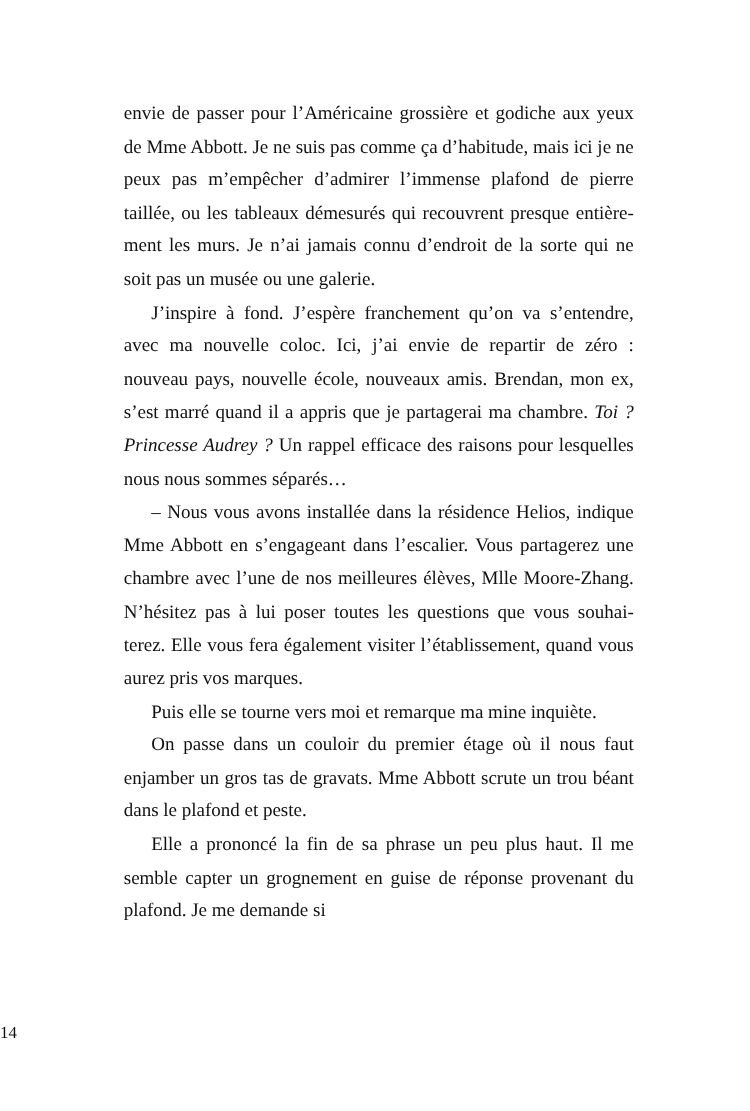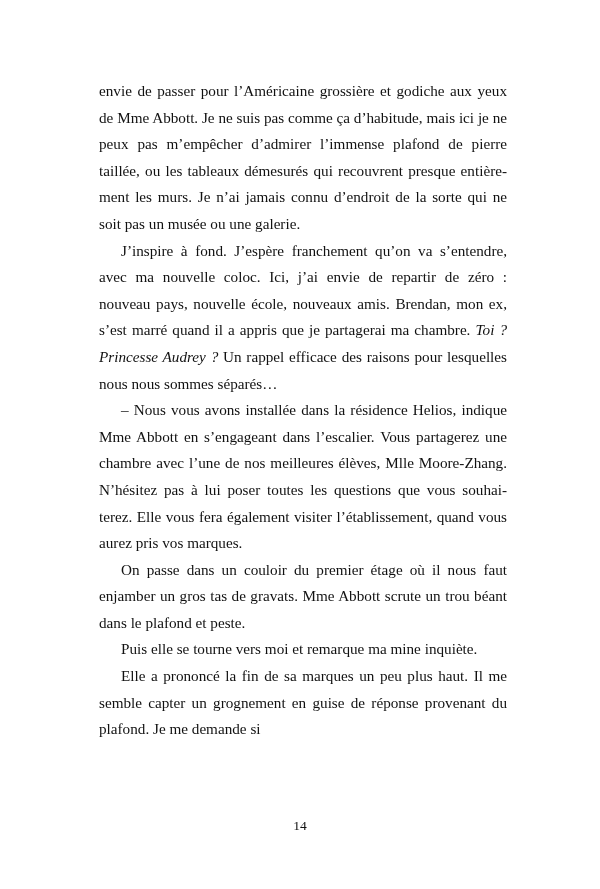"On passe dans un couloir" p.para { order: before "Puis elle se tourne vers" -> after "Puis elle se tourne vers" }
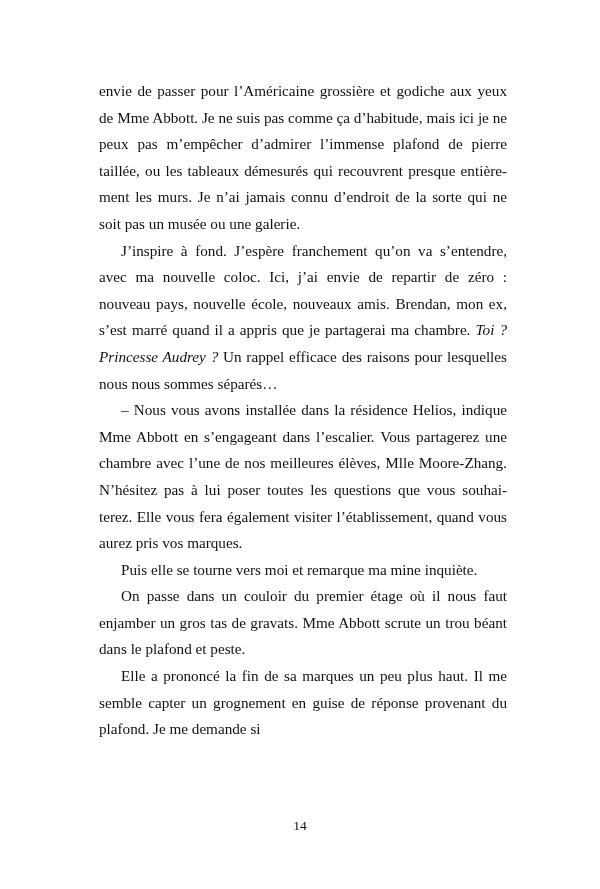"Elle a prononcé la fin" p.para { text: marques -> phrase }
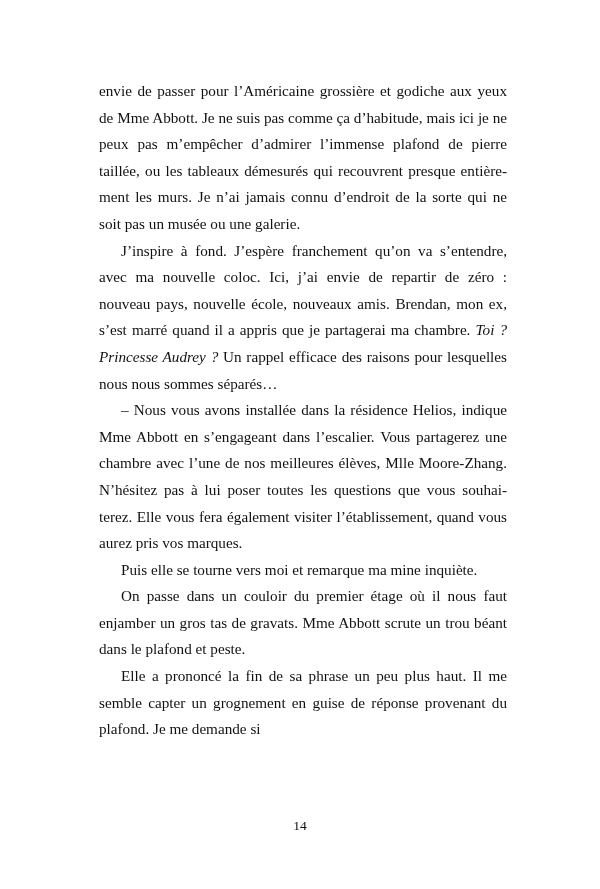"14" .folio { text-align: center -> left }
